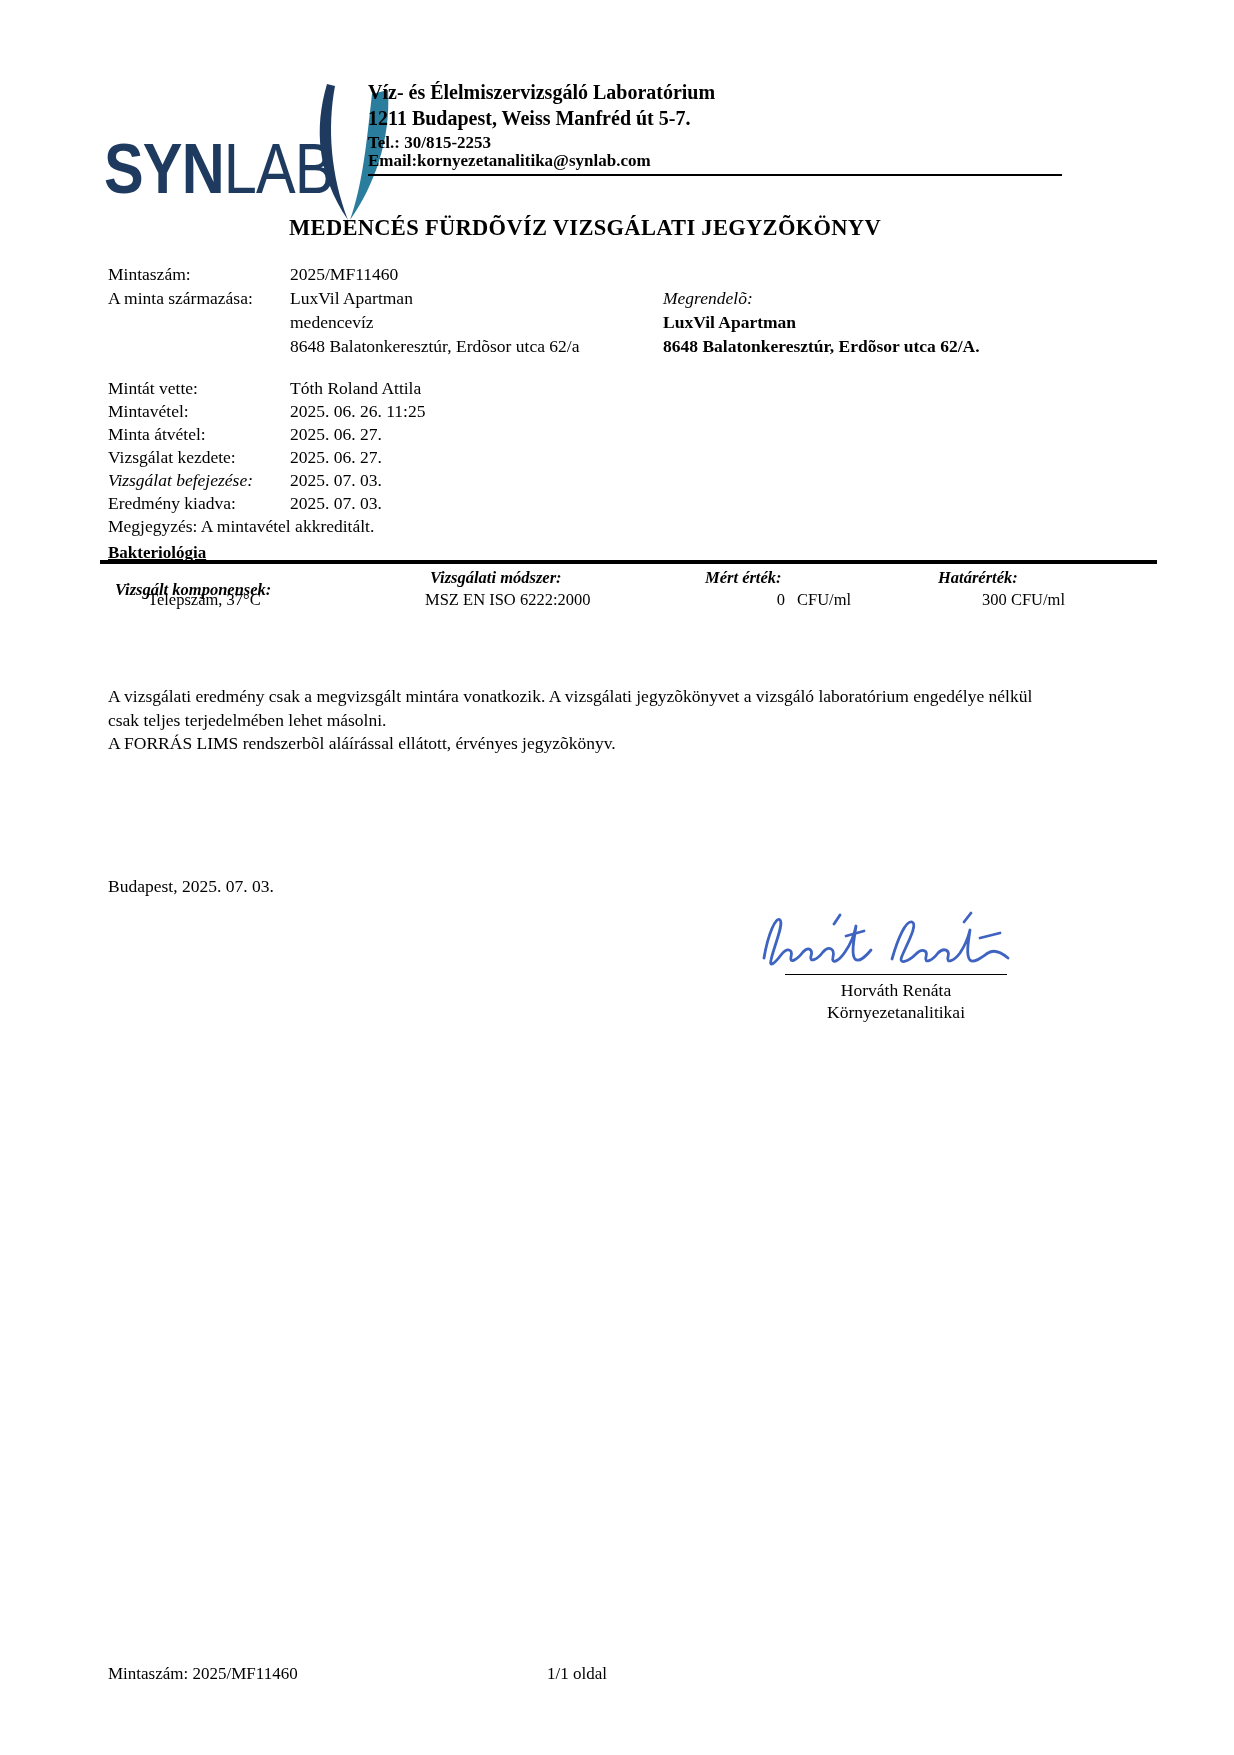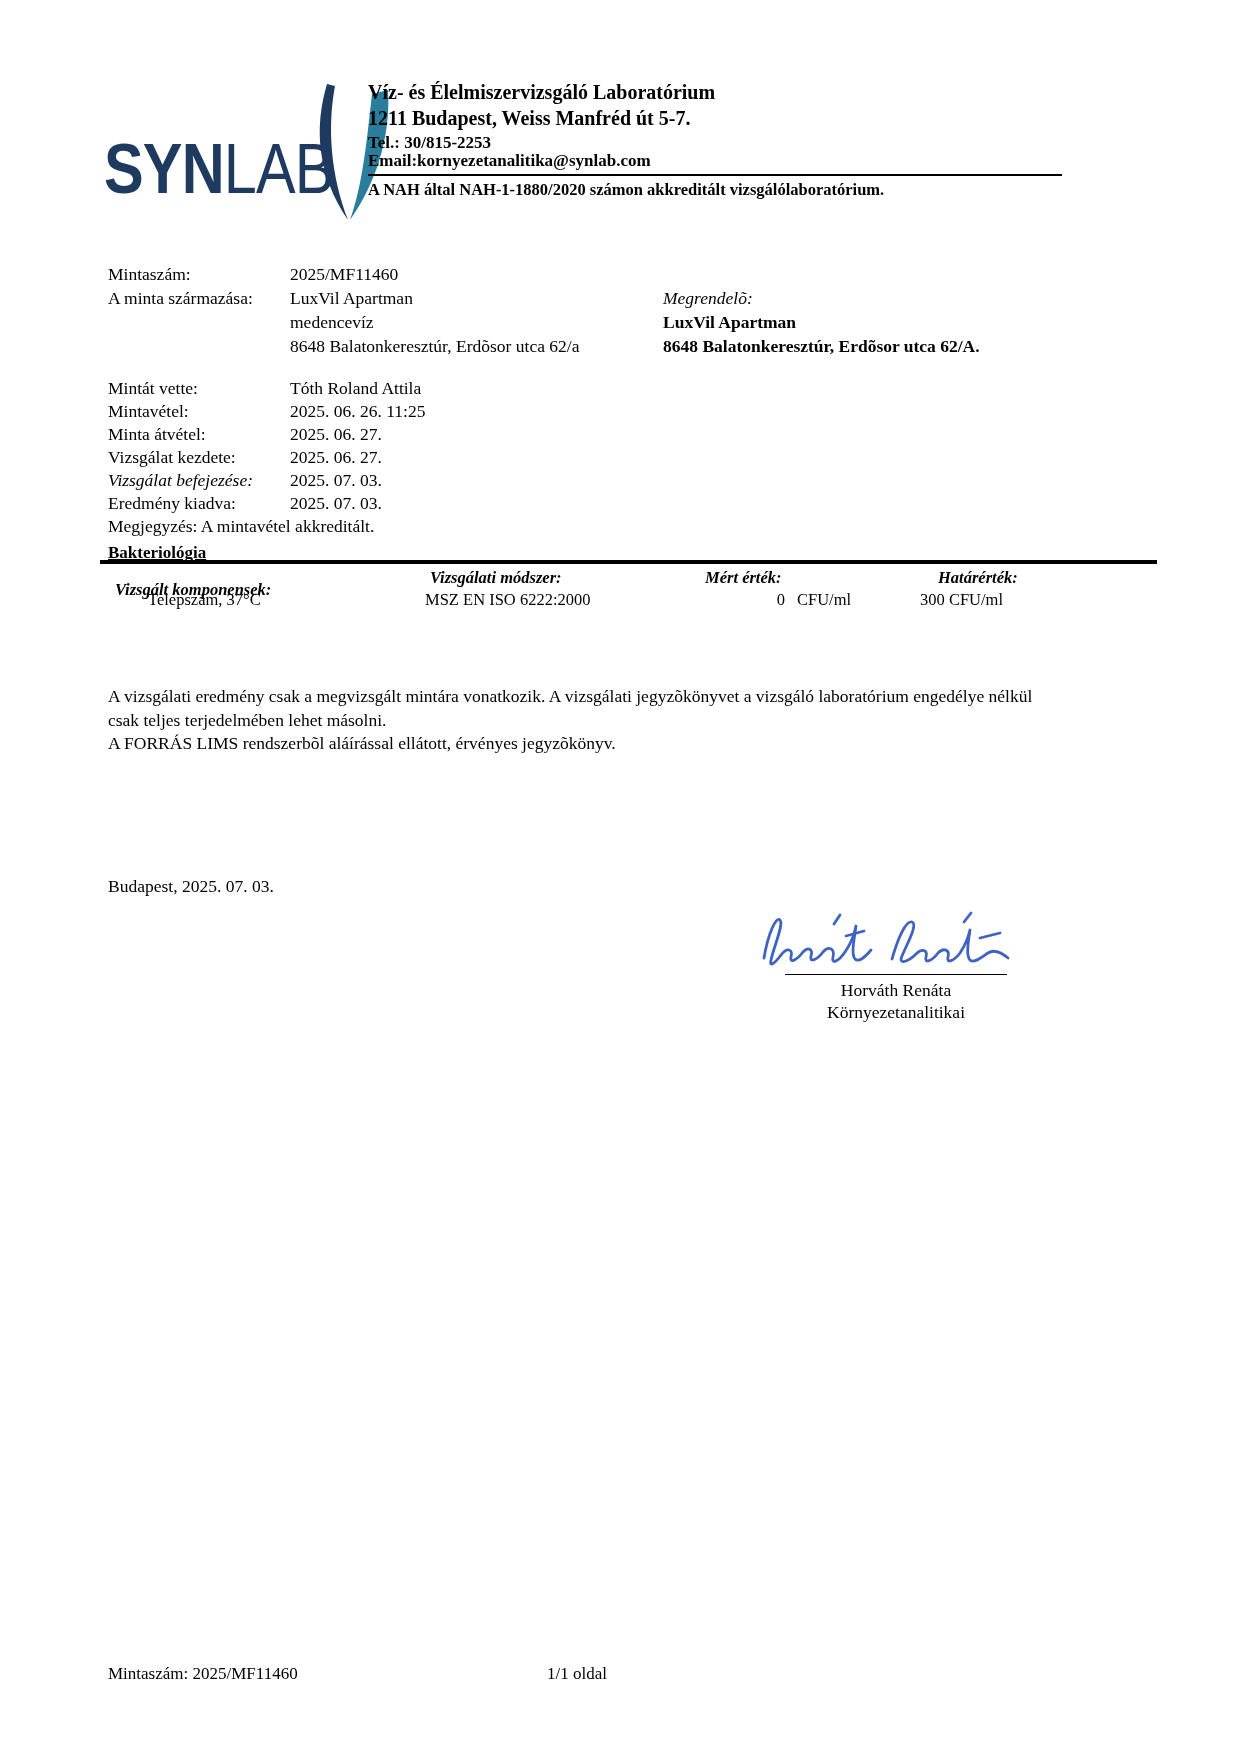"A NAH által NAH-1-1880/2020 számon" div.hdr-line { html: <div>A NAH által NAH-1-1880/2020 számon akkreditált vizsgálólaboratórium.</div> -> none }
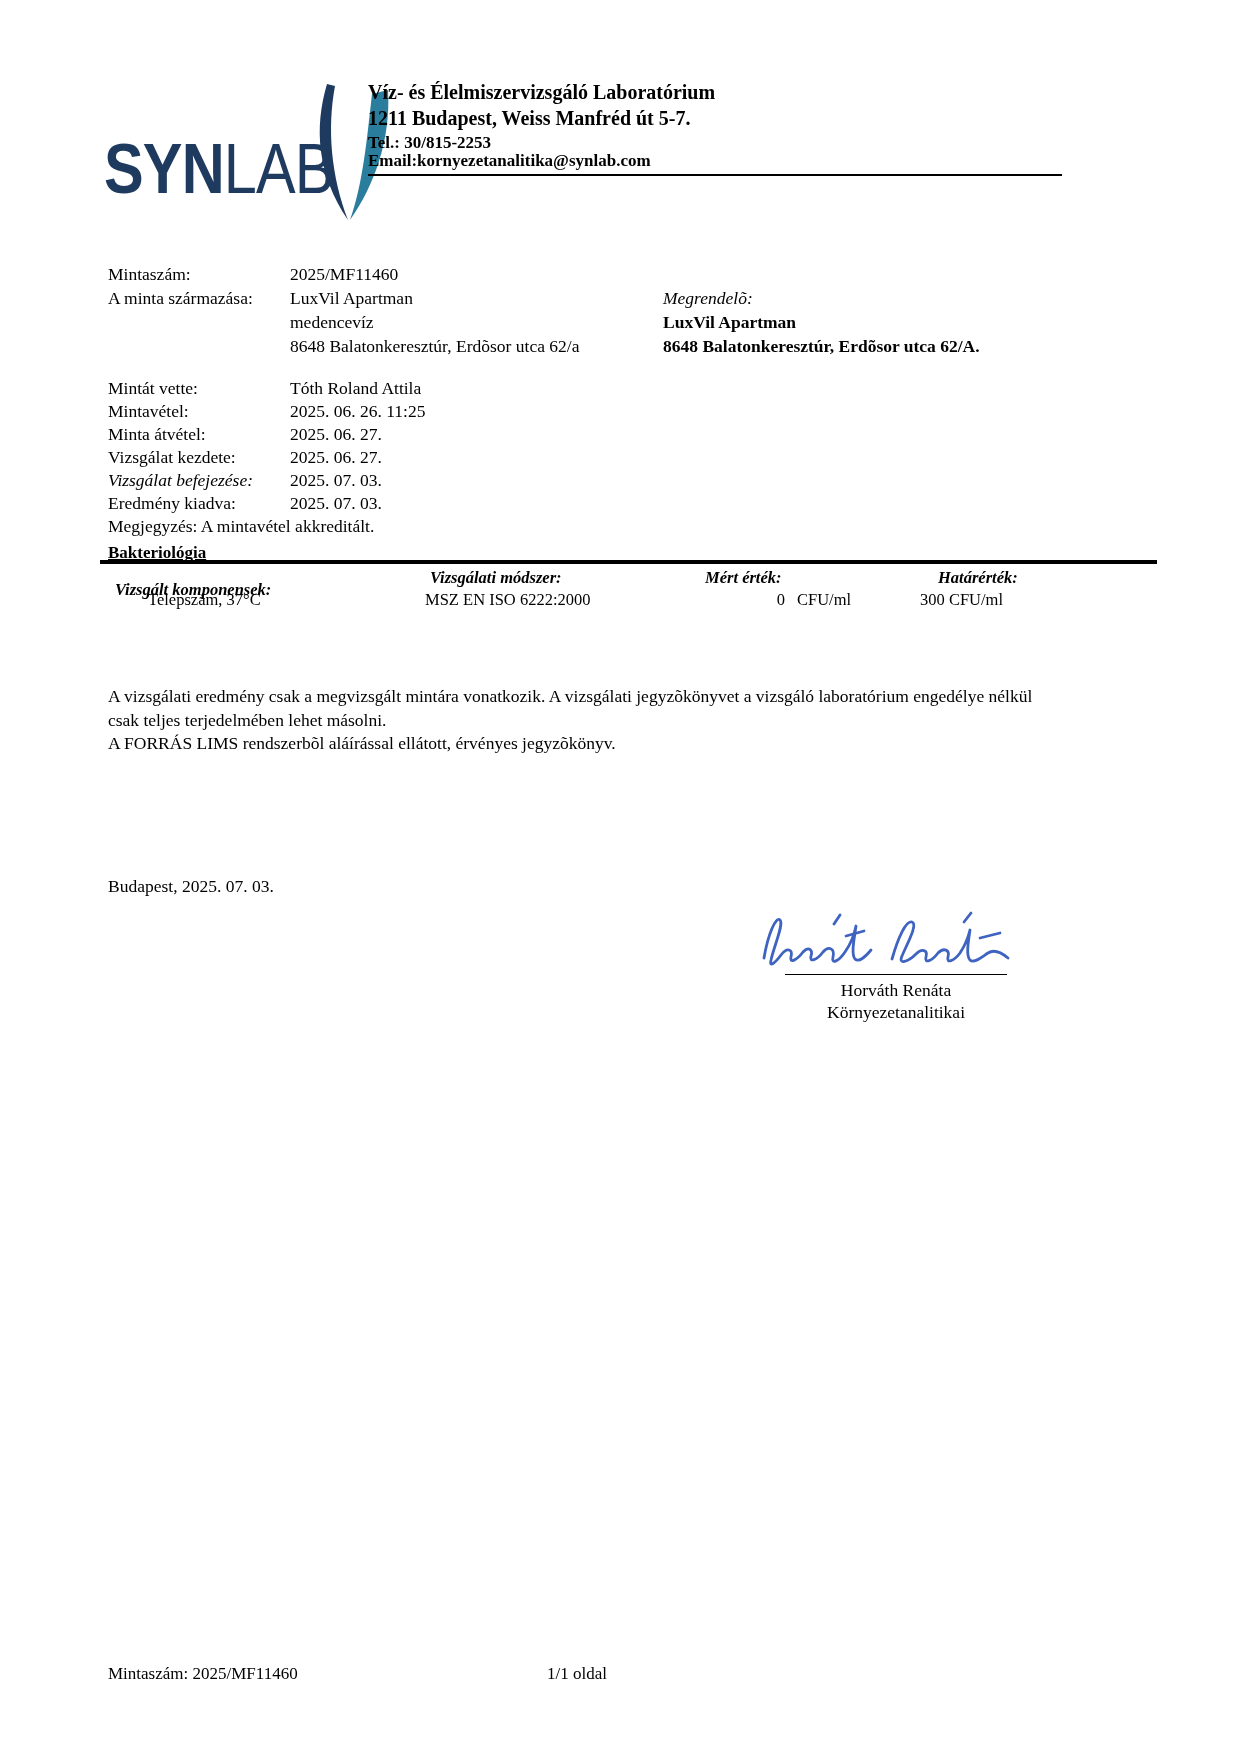"MEDENCÉS FÜRDÕVÍZ VIZSGÁLATI JEGYZÕKÖNYV" div.title { html: none -> <div>MEDENCÉS FÜRDÕVÍZ VIZSGÁLATI JEGYZÕKÖNYV</div> }
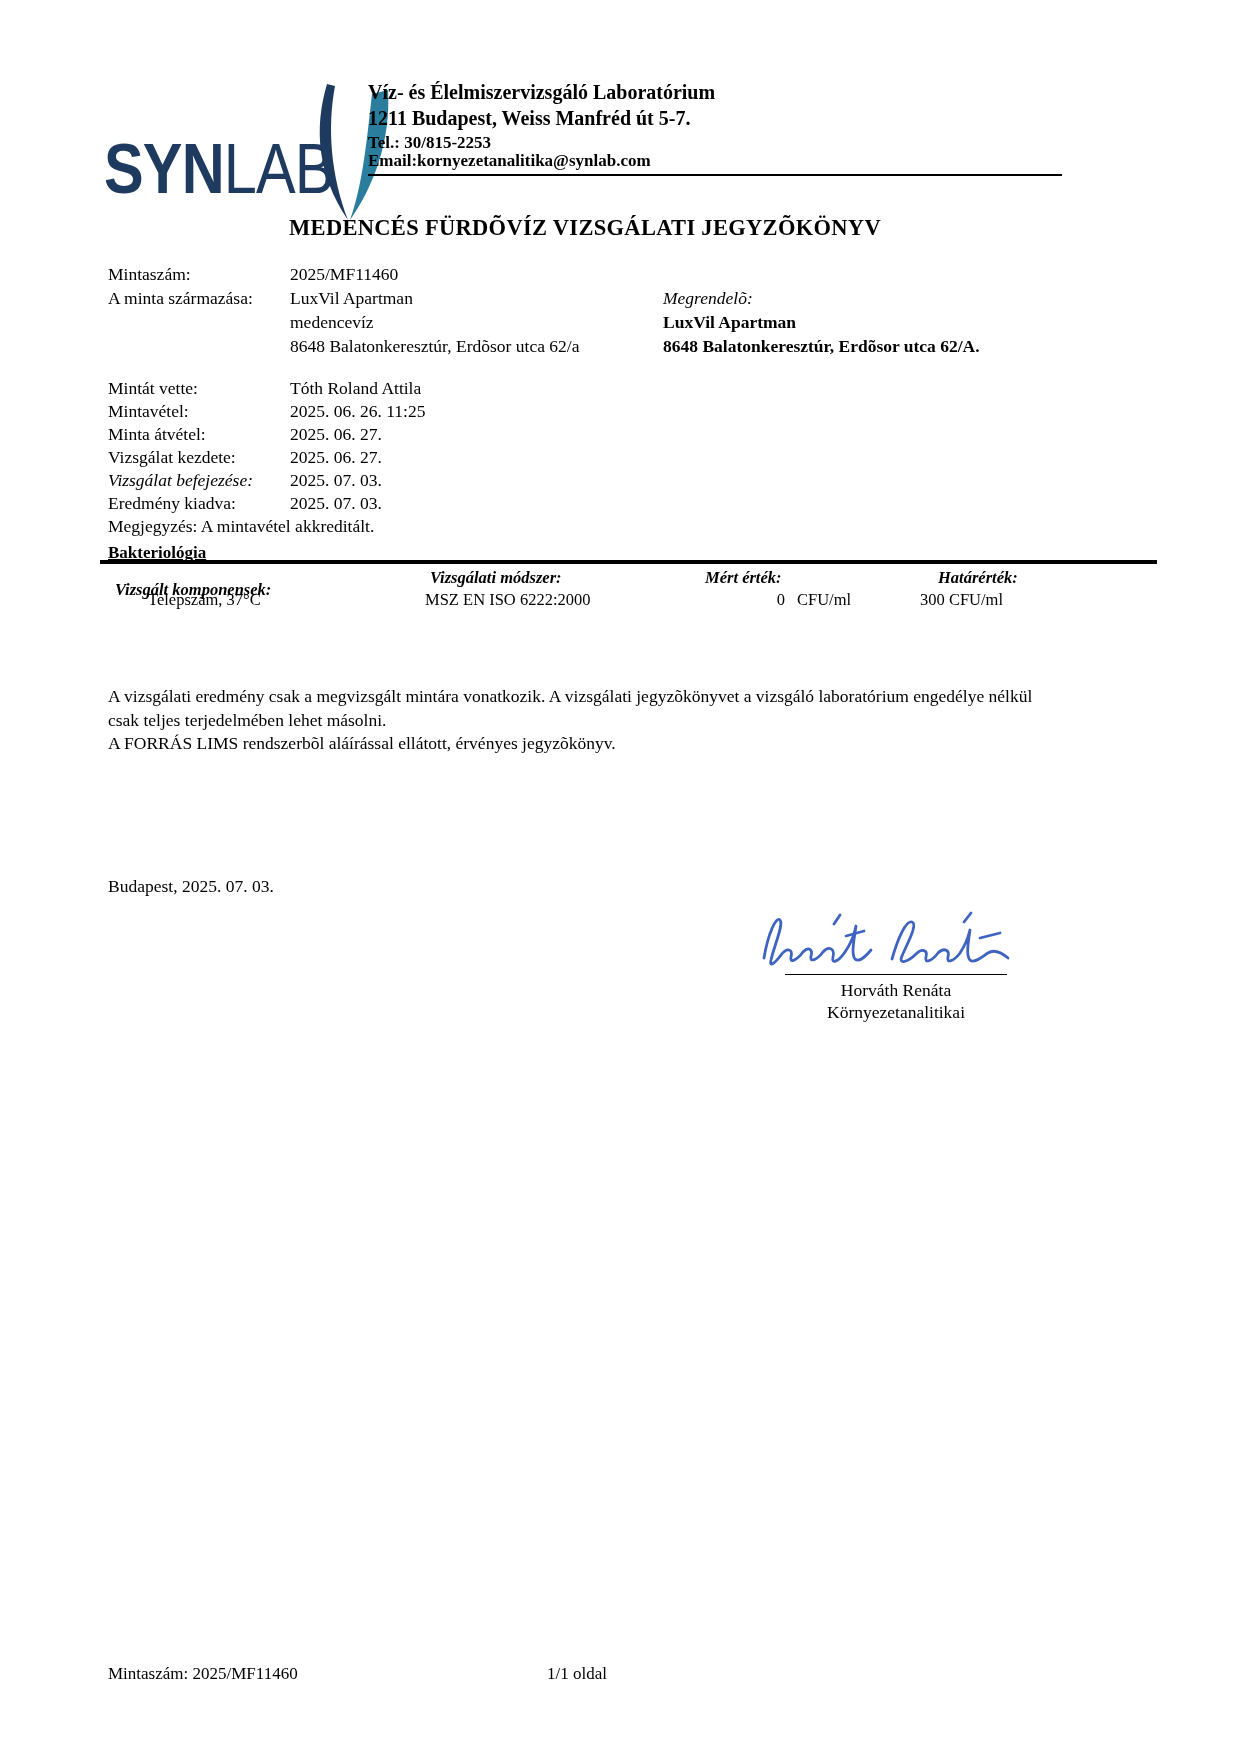"300 CFU/ml" div.abs { text-align: none -> right }
